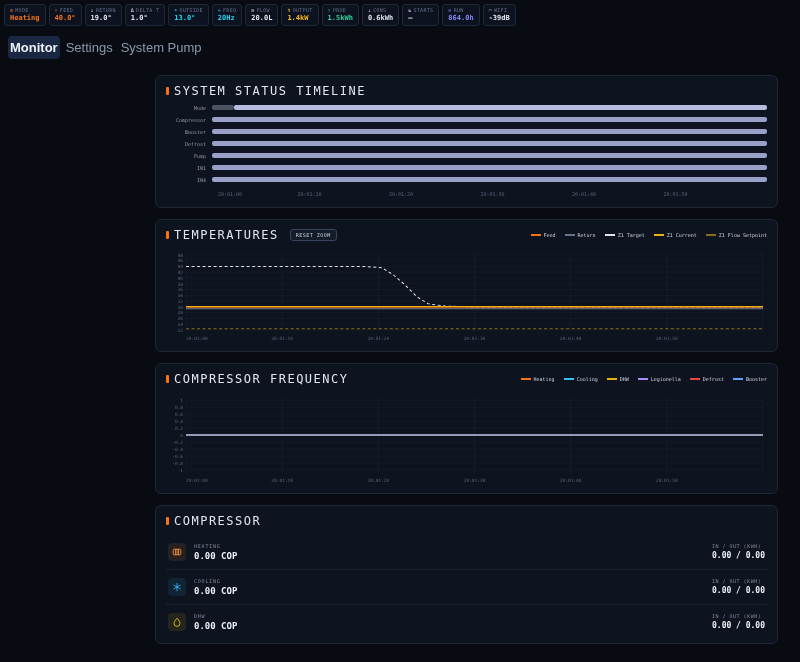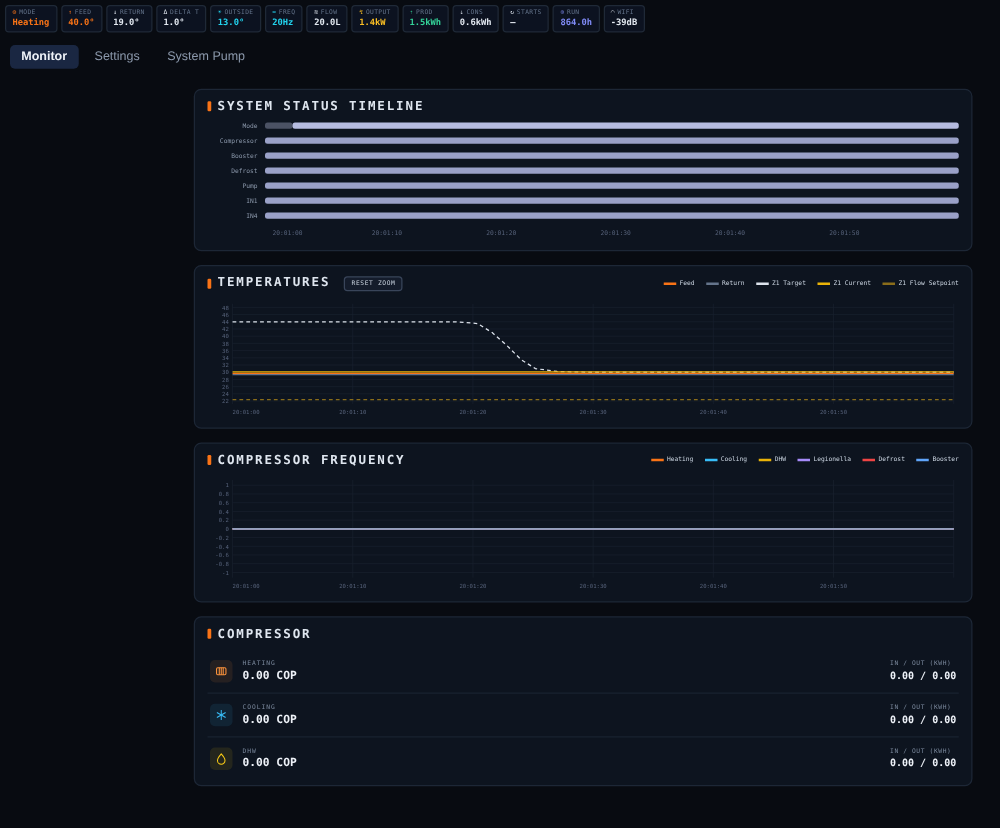"Monitor" .tab { font-size: 10px -> 13px; padding: 4px 9px -> 4px 2px }
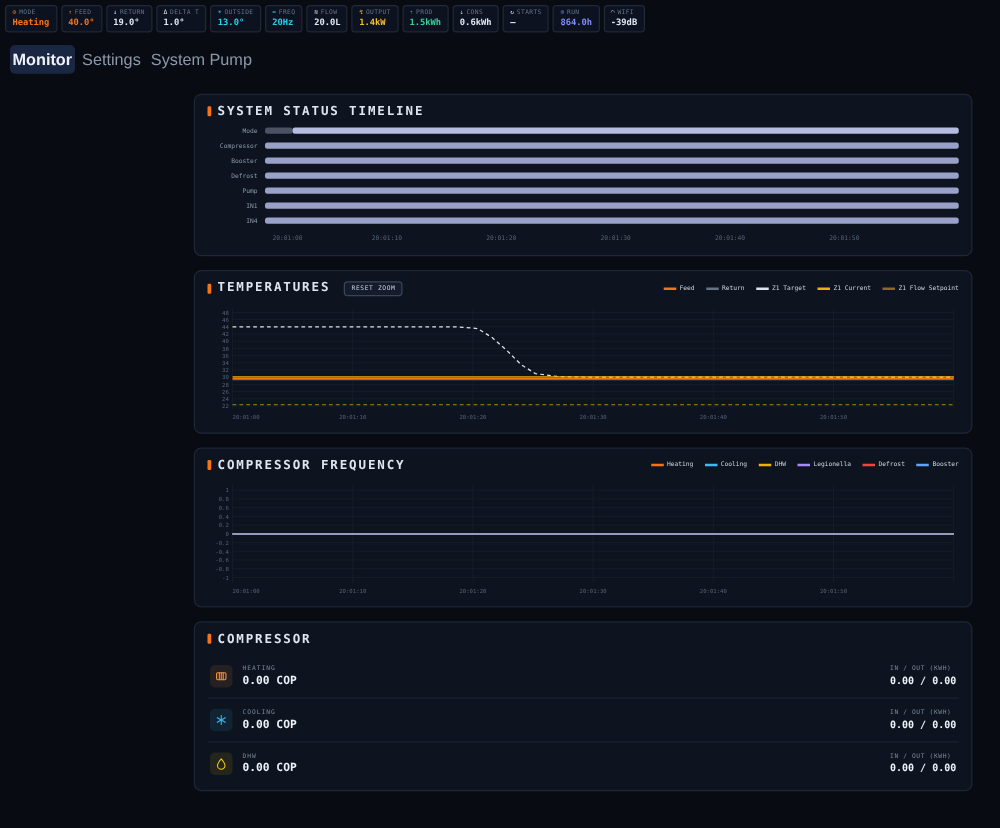"SYSTEM STATUS TIMELINE" .ptitle { font-size: 10px -> 12px; font-weight: bold -> normal }
